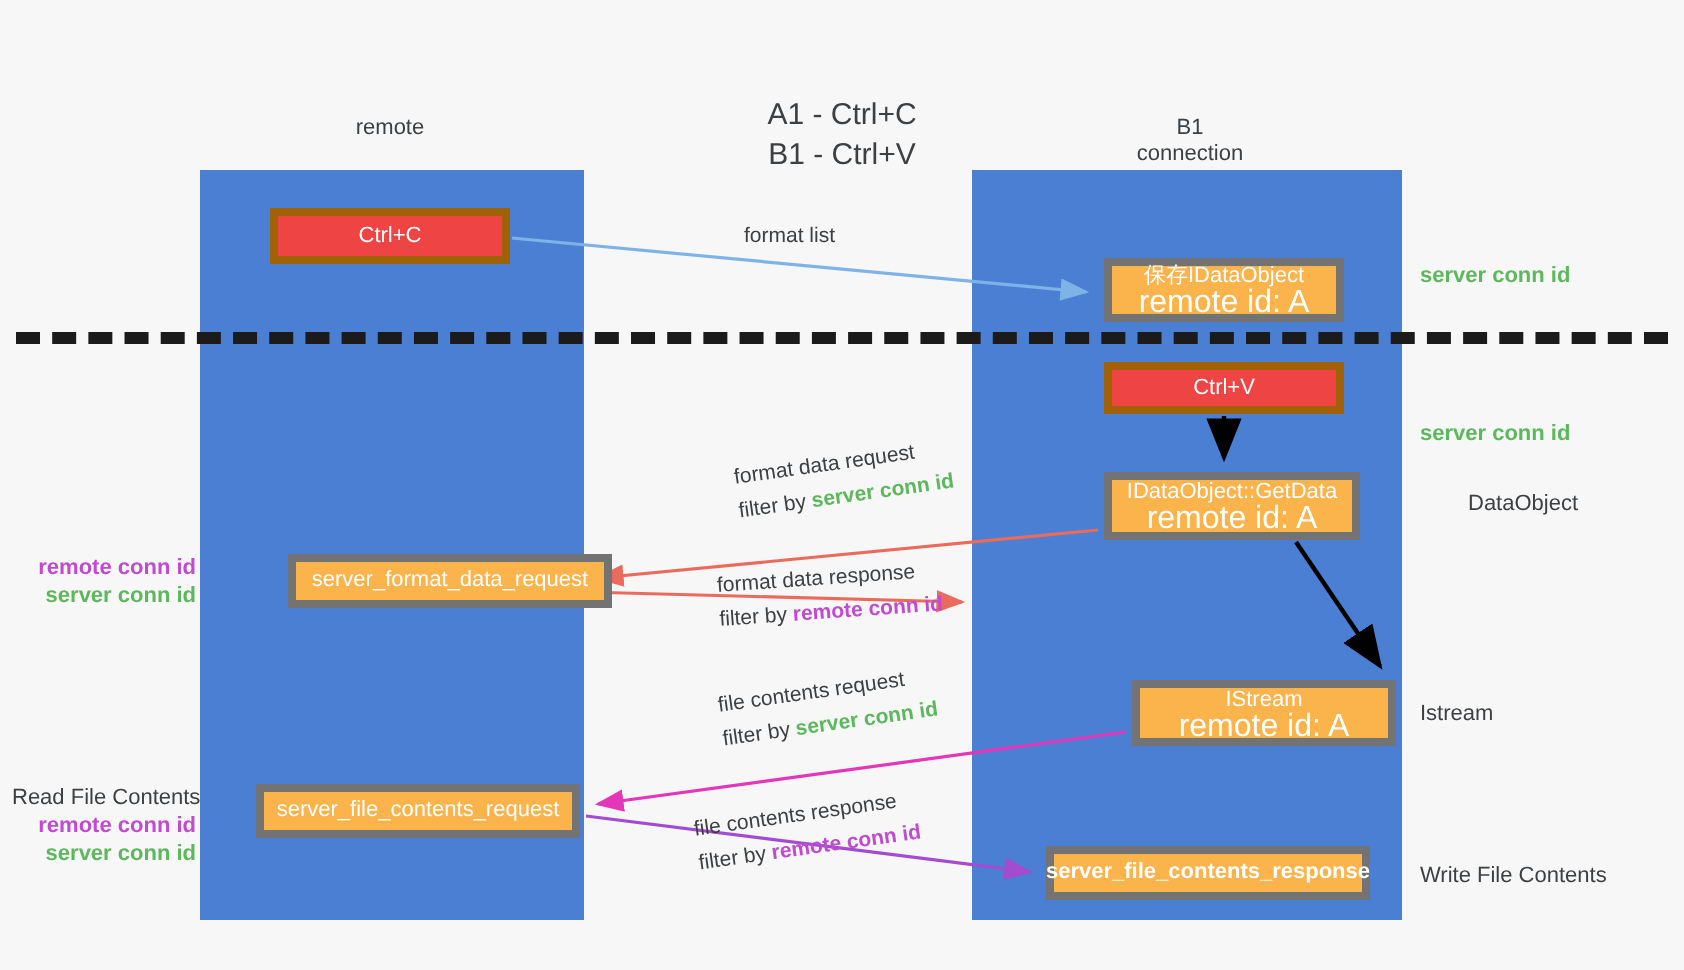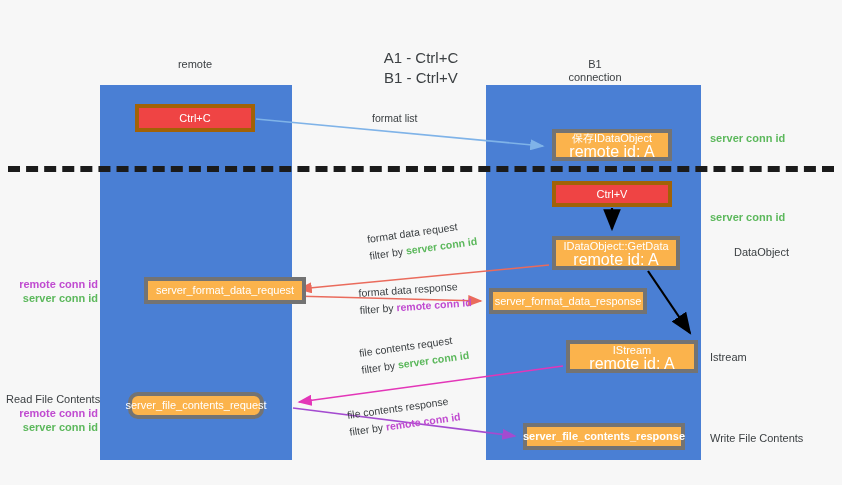"server_format_data_response" div.abs { html: <div> <div>server_format_data_response</div> </div> -> none }
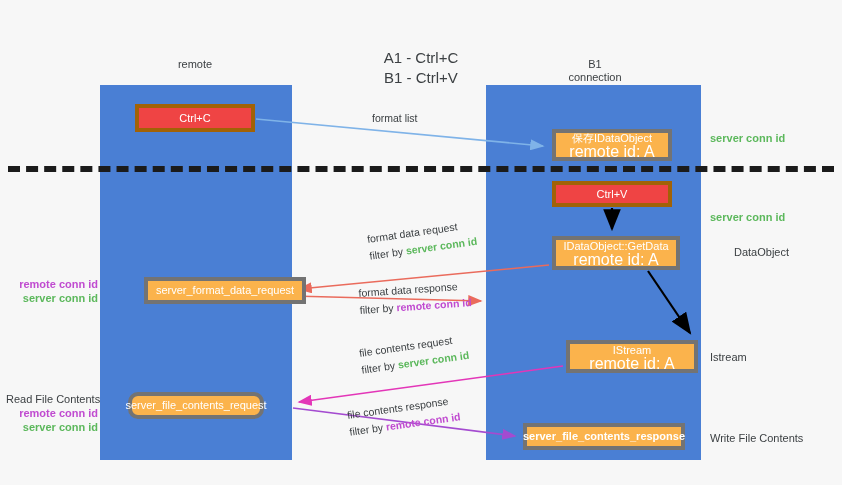"server_file_contents_request" #n-sfcreq { border-radius: 10px -> none; width: 136px -> 162px }
